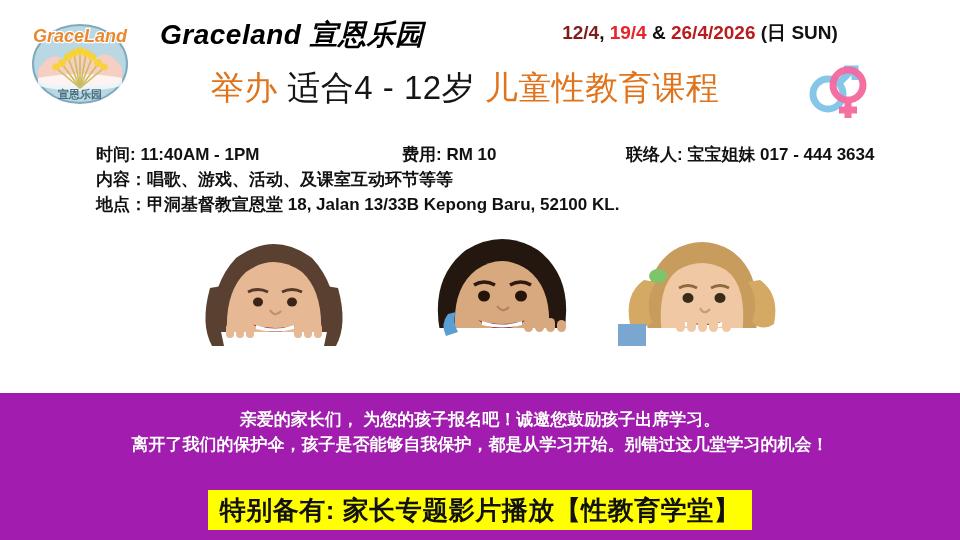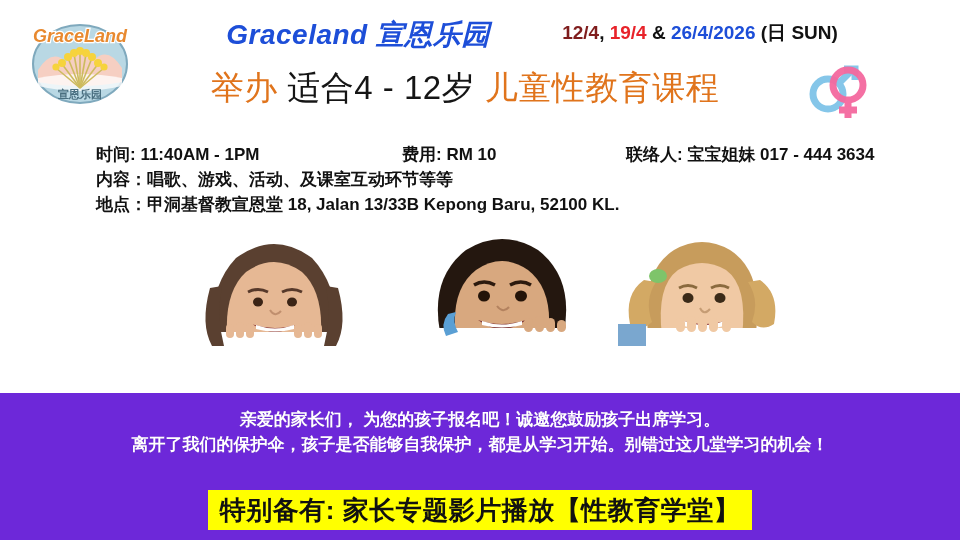"Graceland 宣恩乐园" .brand-line { color: #1d4ed8 -> #000000; text-align: right -> left }
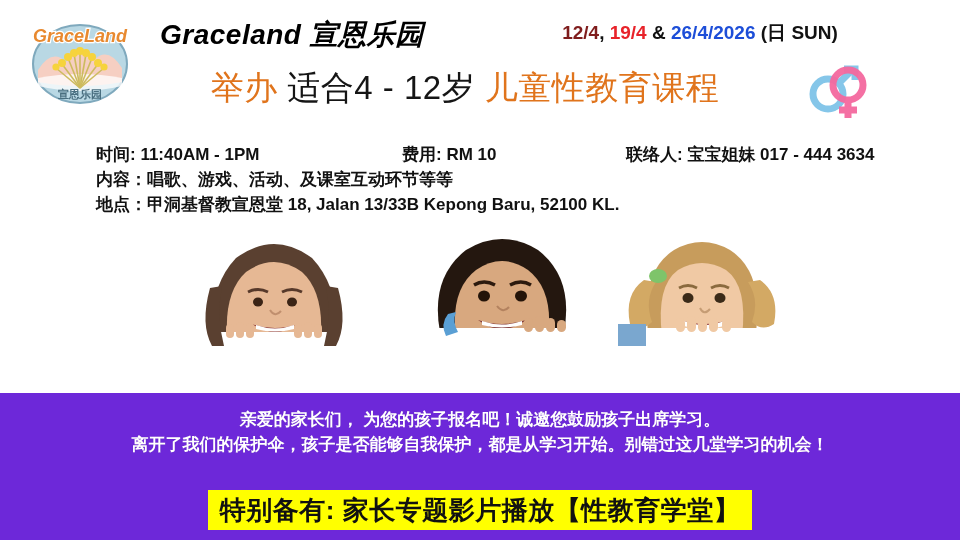"26/4/2026" .d-green { color: #1d4ed8 -> #b91c1c }
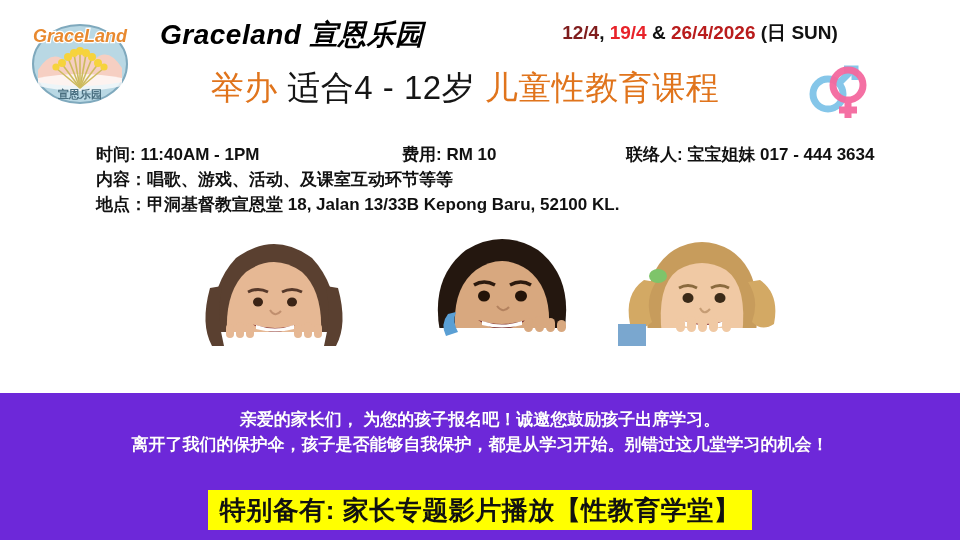"亲爱的家长们， 为您的孩子报名吧！诚邀您鼓励孩子出席学习。" .banner { background: #6d28d9 -> #a21caf }
